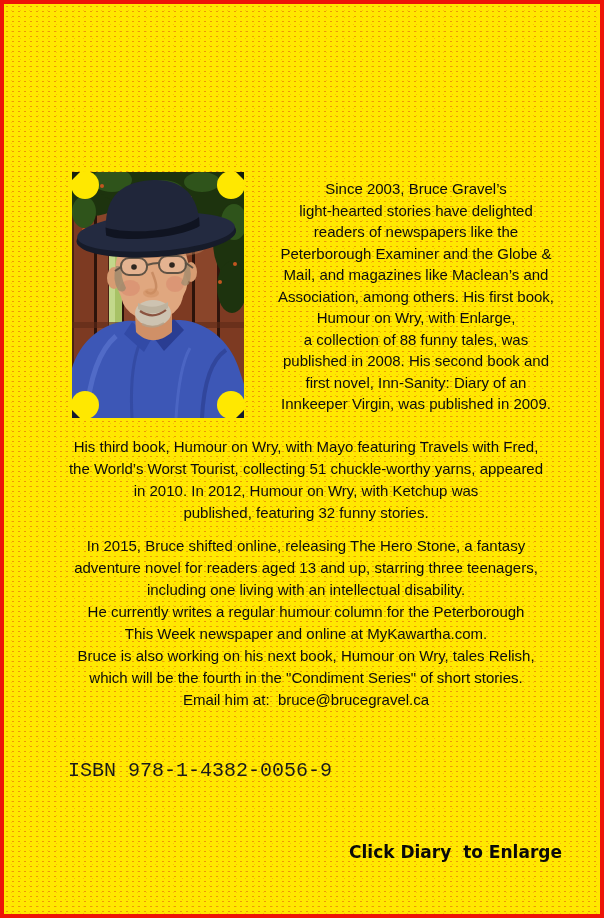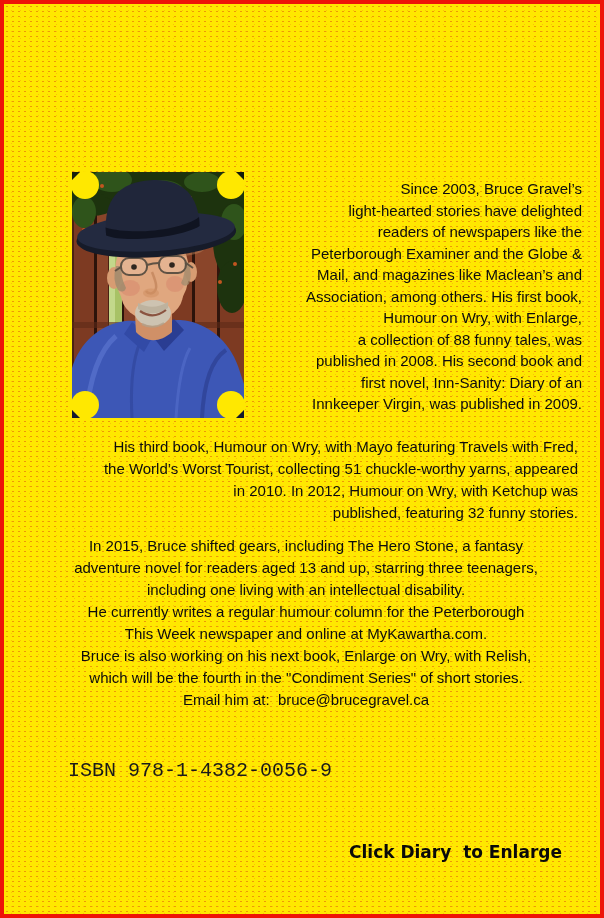"Since 2003, Bruce Gravel’s" .bio-right { text-align: right -> none }
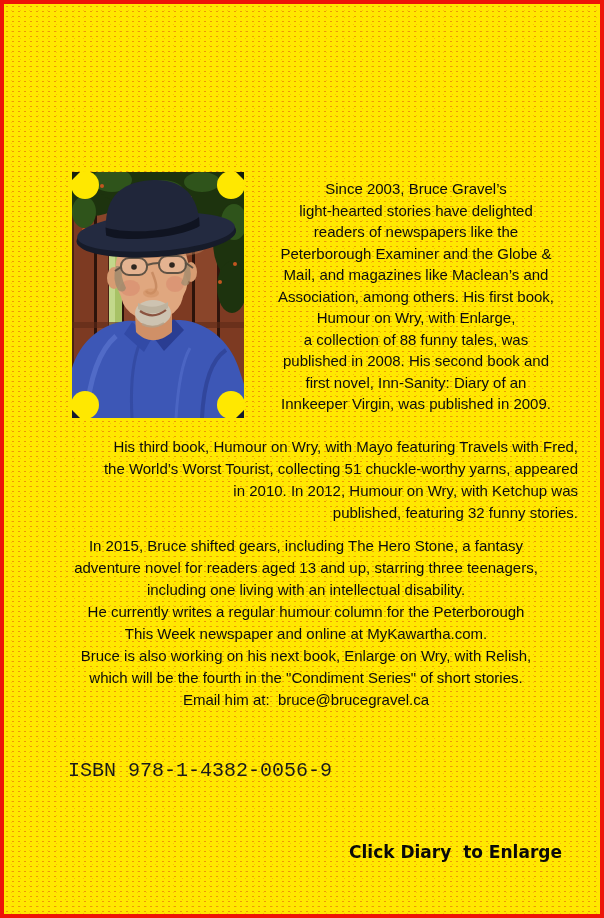"His third book, Humour on" .bio-mid { text-align: right -> none }
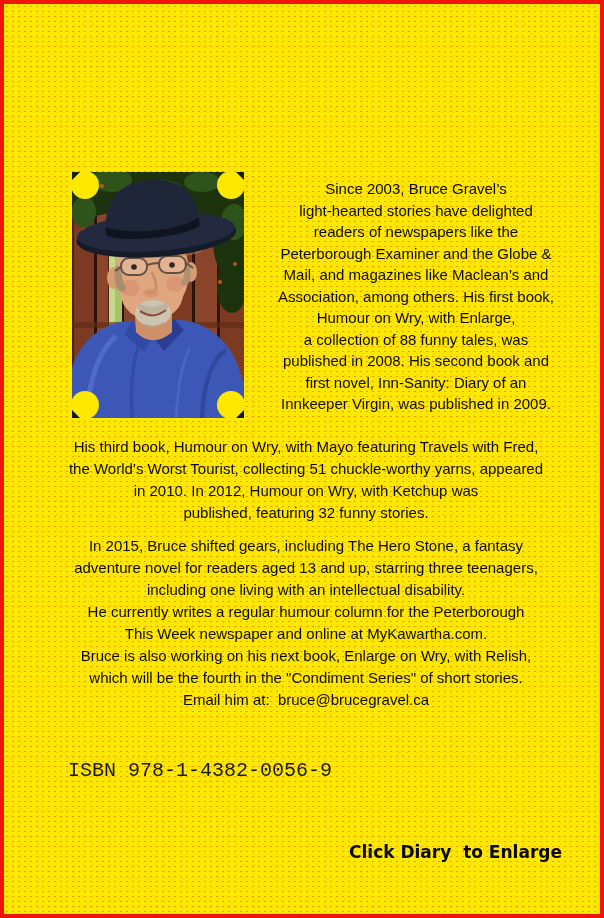"In 2015, Bruce shifted gears," span { text: gears, including -> online, releasing }
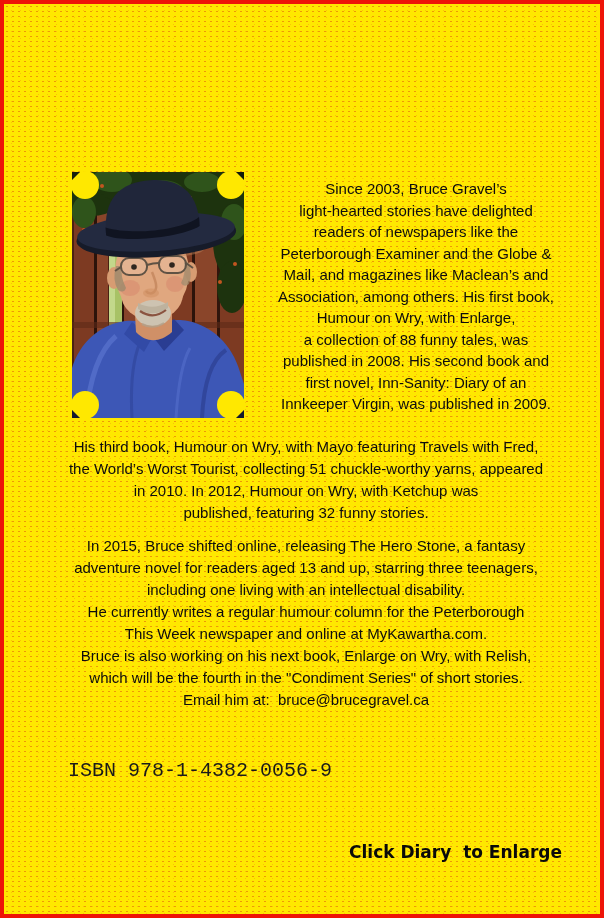"Enlarge on Wry, with Relish" span.it { text: Enlarge on Wry, with -> Humour on Wry, tales }
